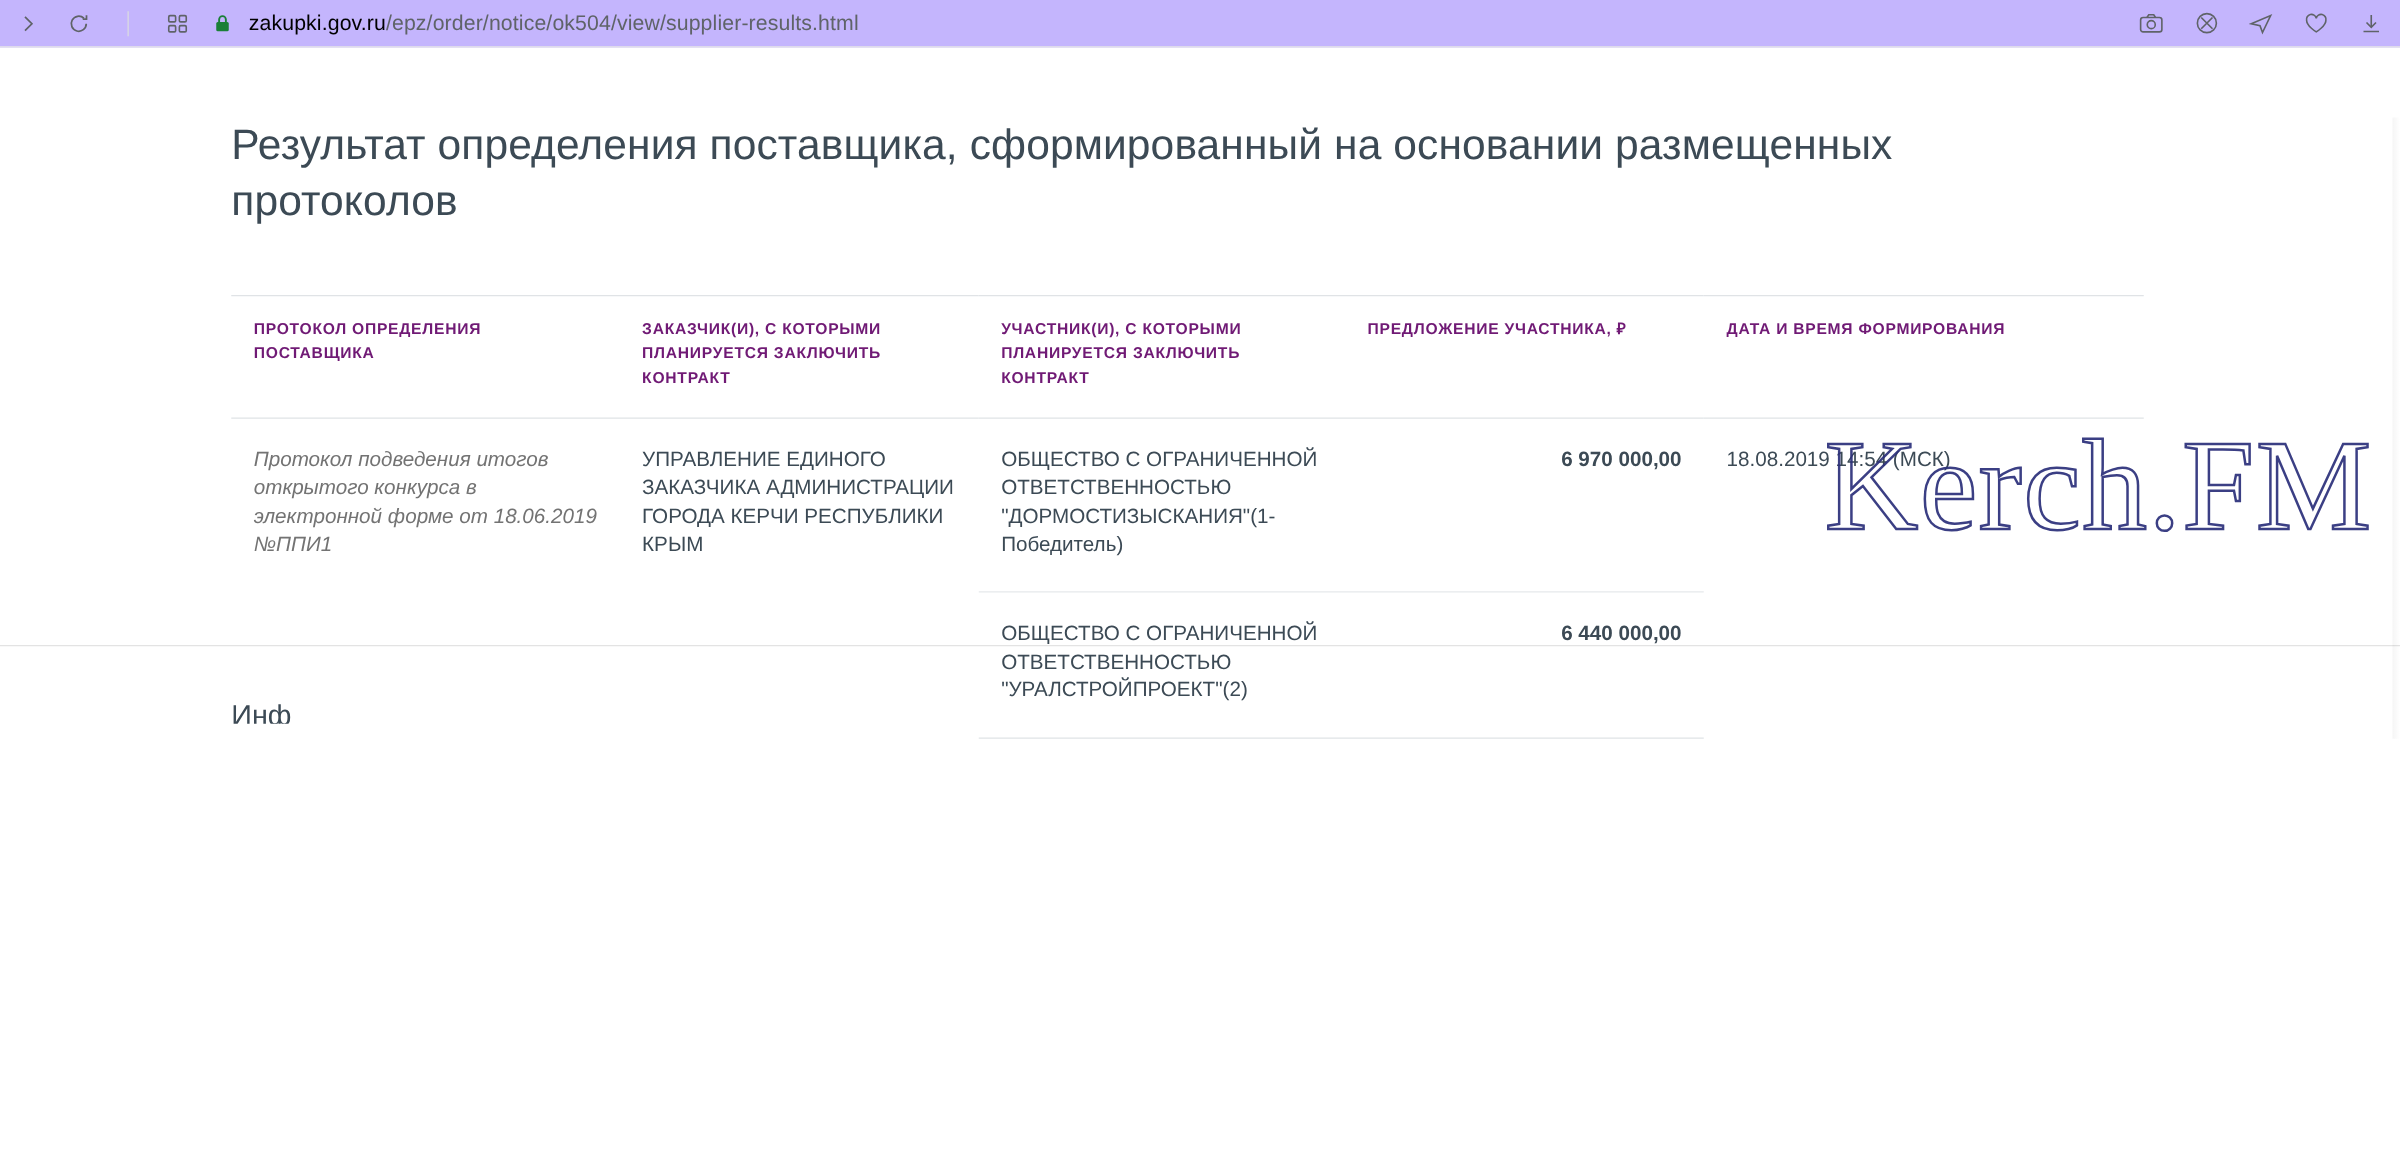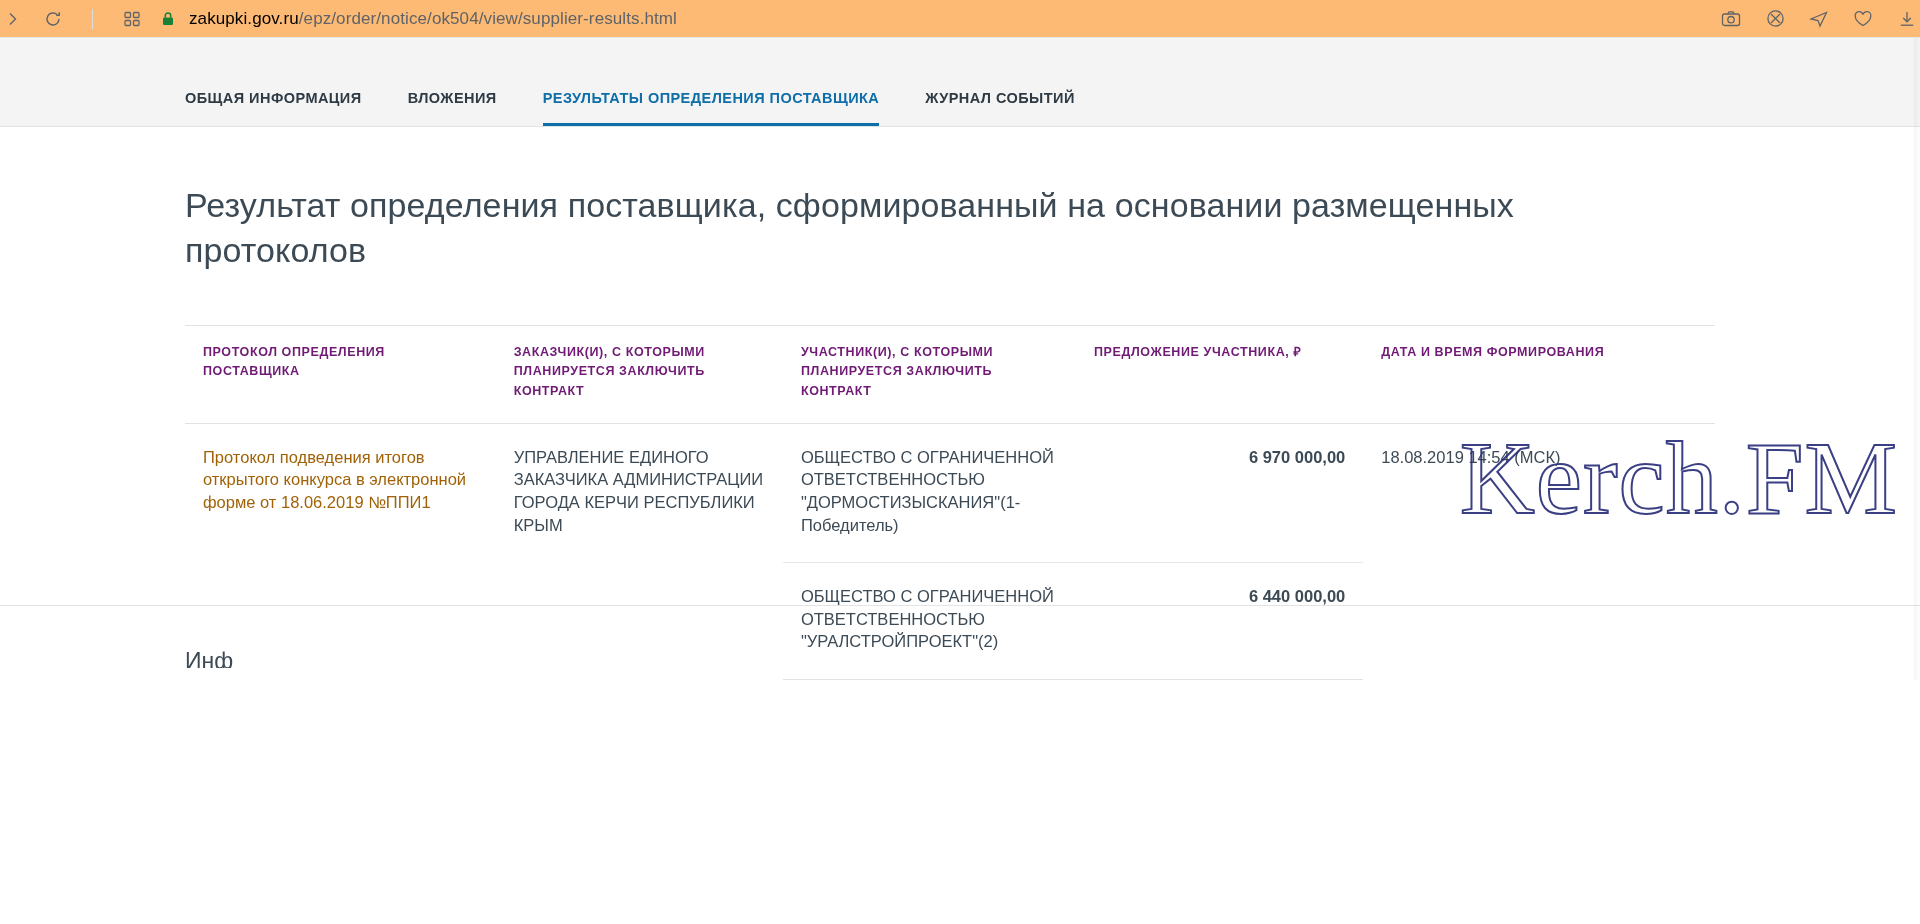"zakupki.gov.ru/epz/order/notice/ok504/vi" .browser-bar { background: #fdba74 -> #c4b5fd; padding: 0 2px -> 0 12px }
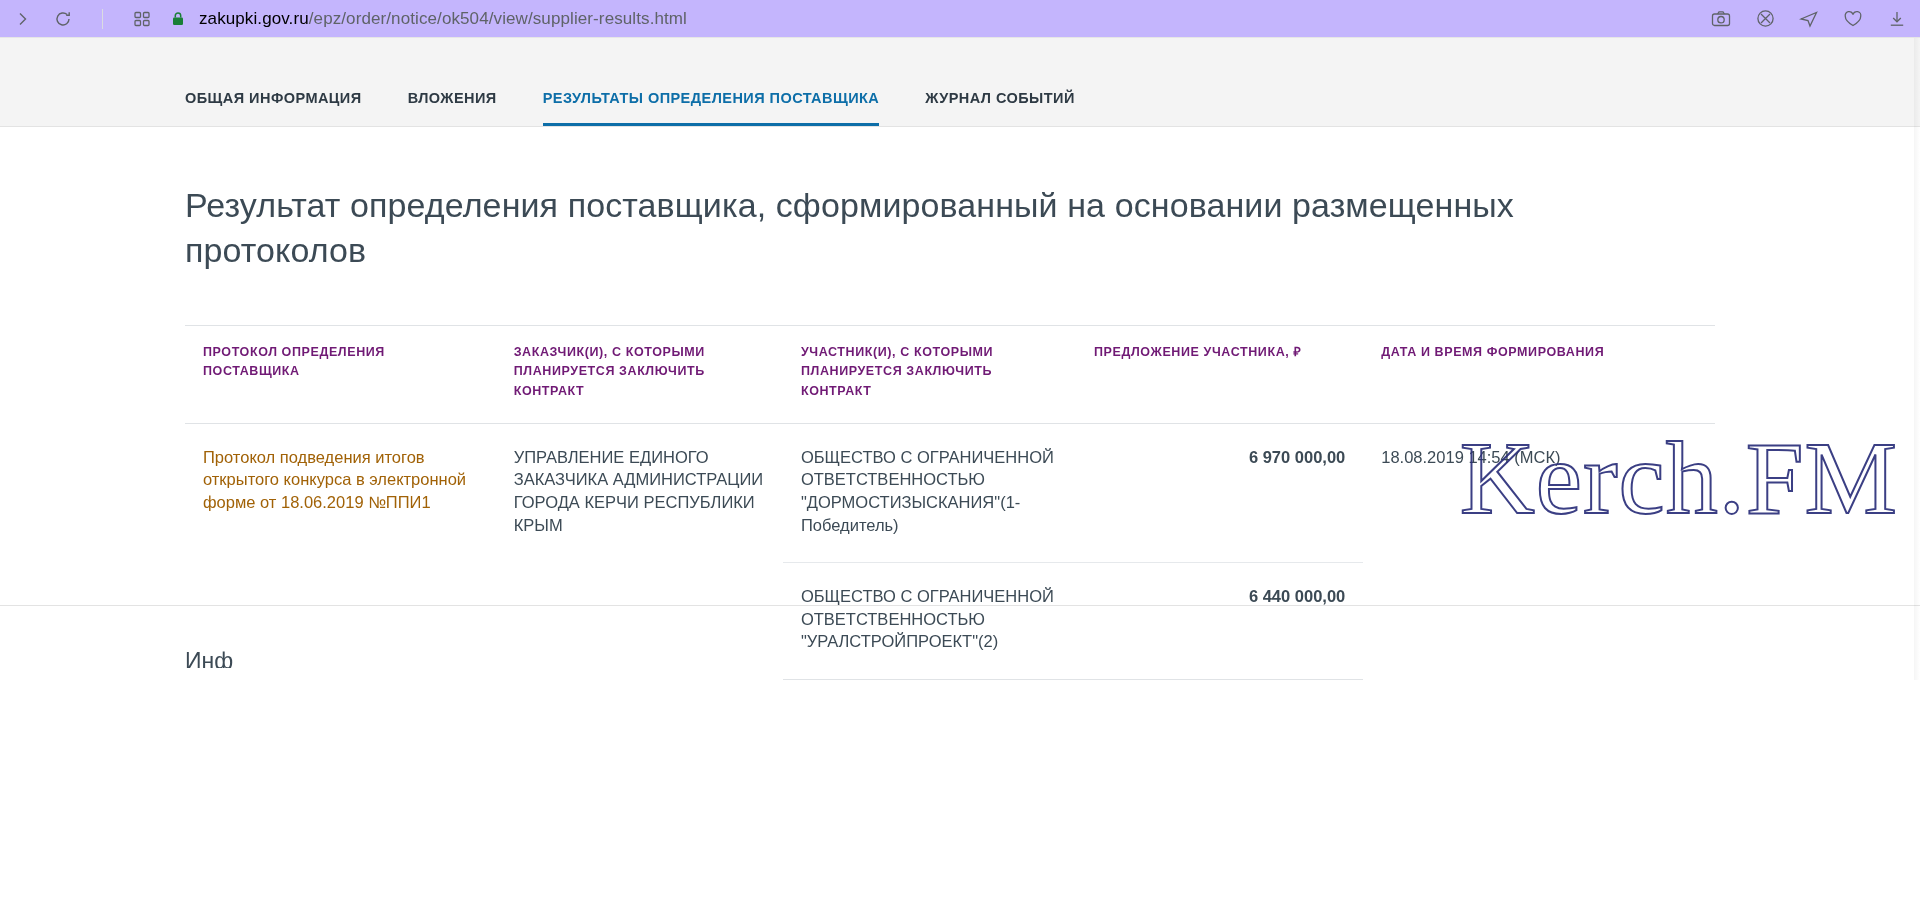"ОБЩАЯ ИНФОРМАЦИЯ" div.tabbar { html: <div> <div>ОБЩАЯ ИНФОРМАЦИЯ</div> <div>ВЛОЖЕНИЯ</div> <div>РЕЗУЛЬТАТЫ ОПРЕДЕЛЕНИЯ ПОСТАВЩИКА</div> <div>ЖУРНАЛ СОБЫТИЙ</div> </div> -> none }
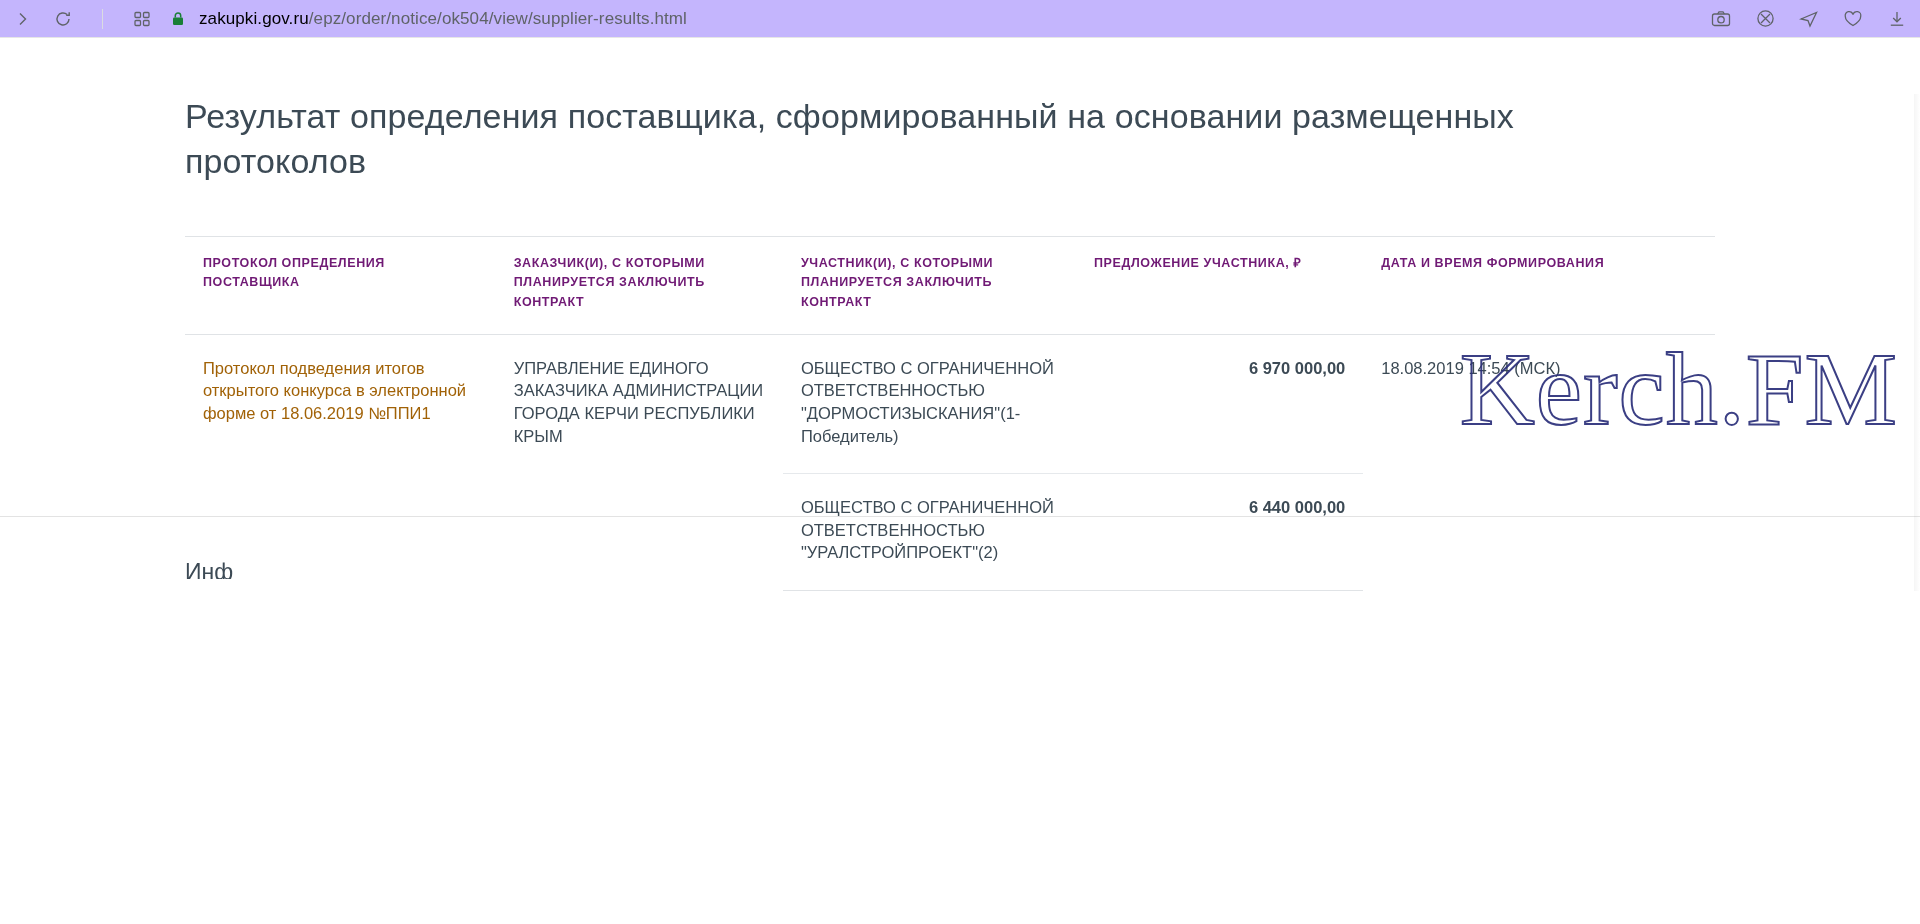"Протокол подведения итогов открытого" td.protocol a { color: #a16207 -> #737373; font-style: none -> italic }
